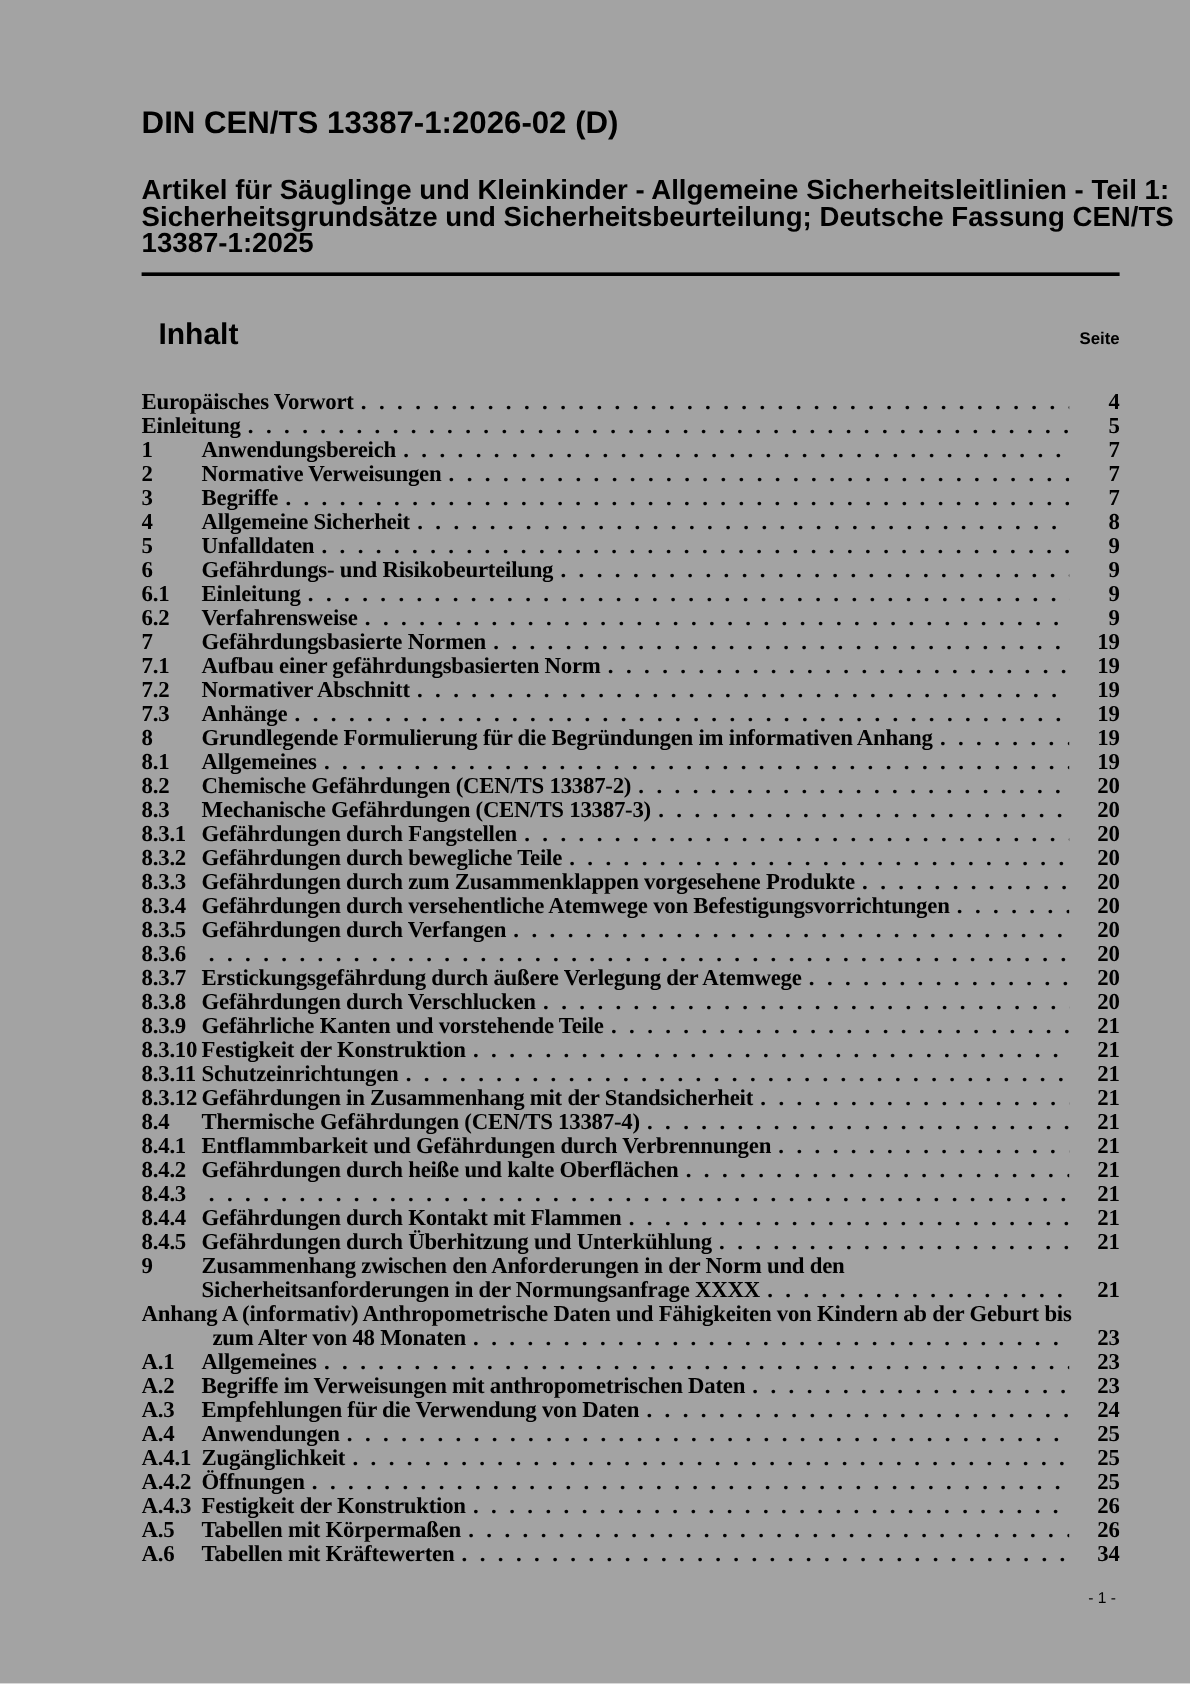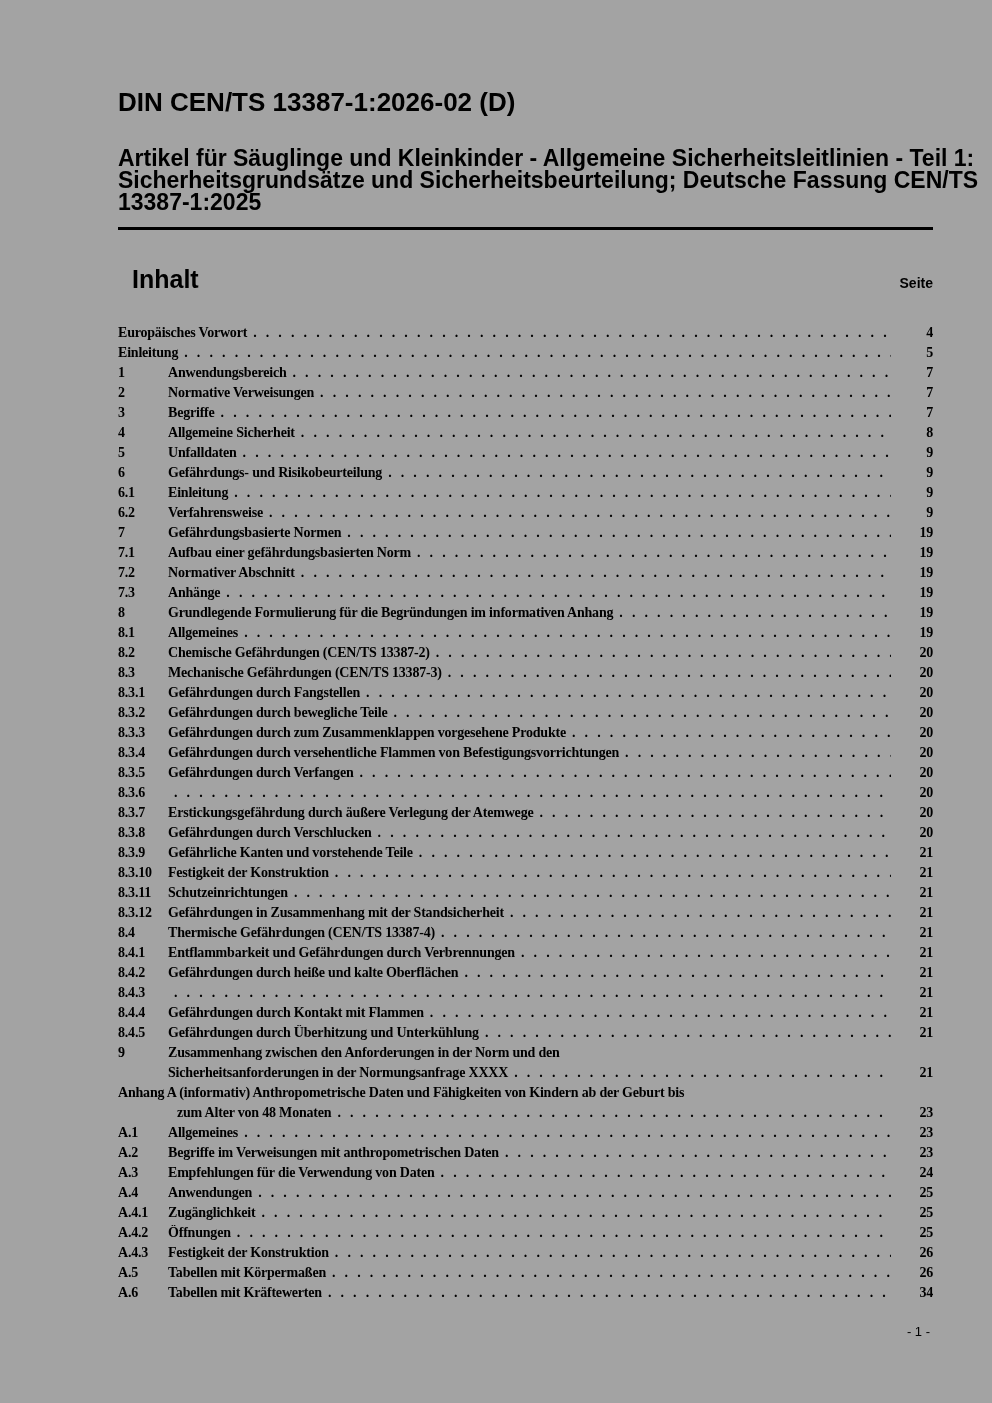"Europäisches Vorwort" .toc { font-size: 14px -> 19px }
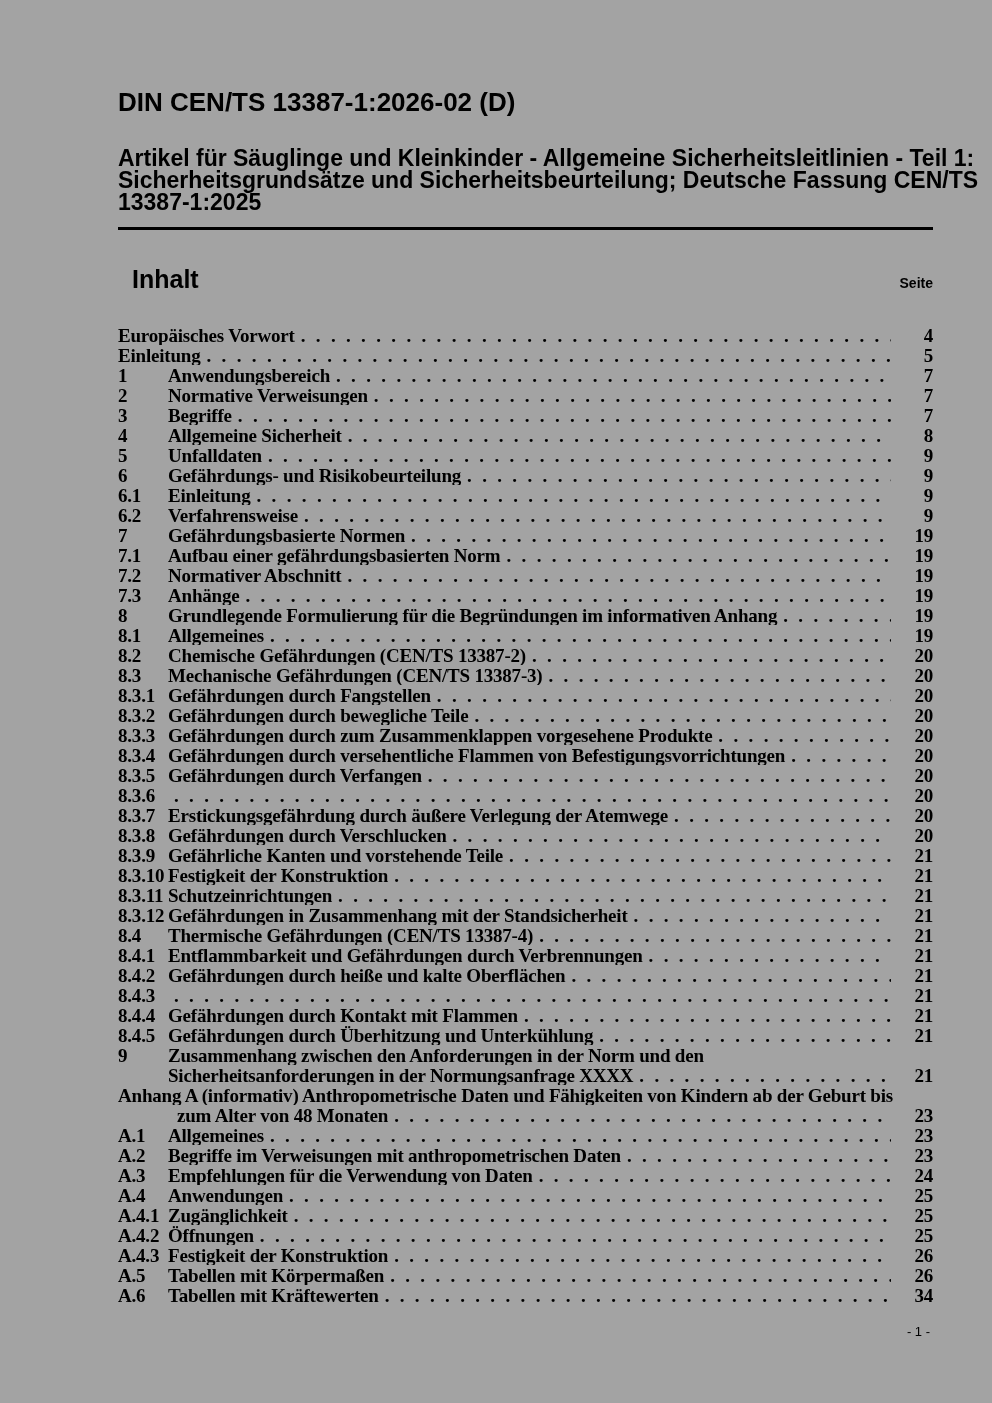"Gefährdungen durch versehentliche" span.toc-title { text: Flammen -> Atemwege }
